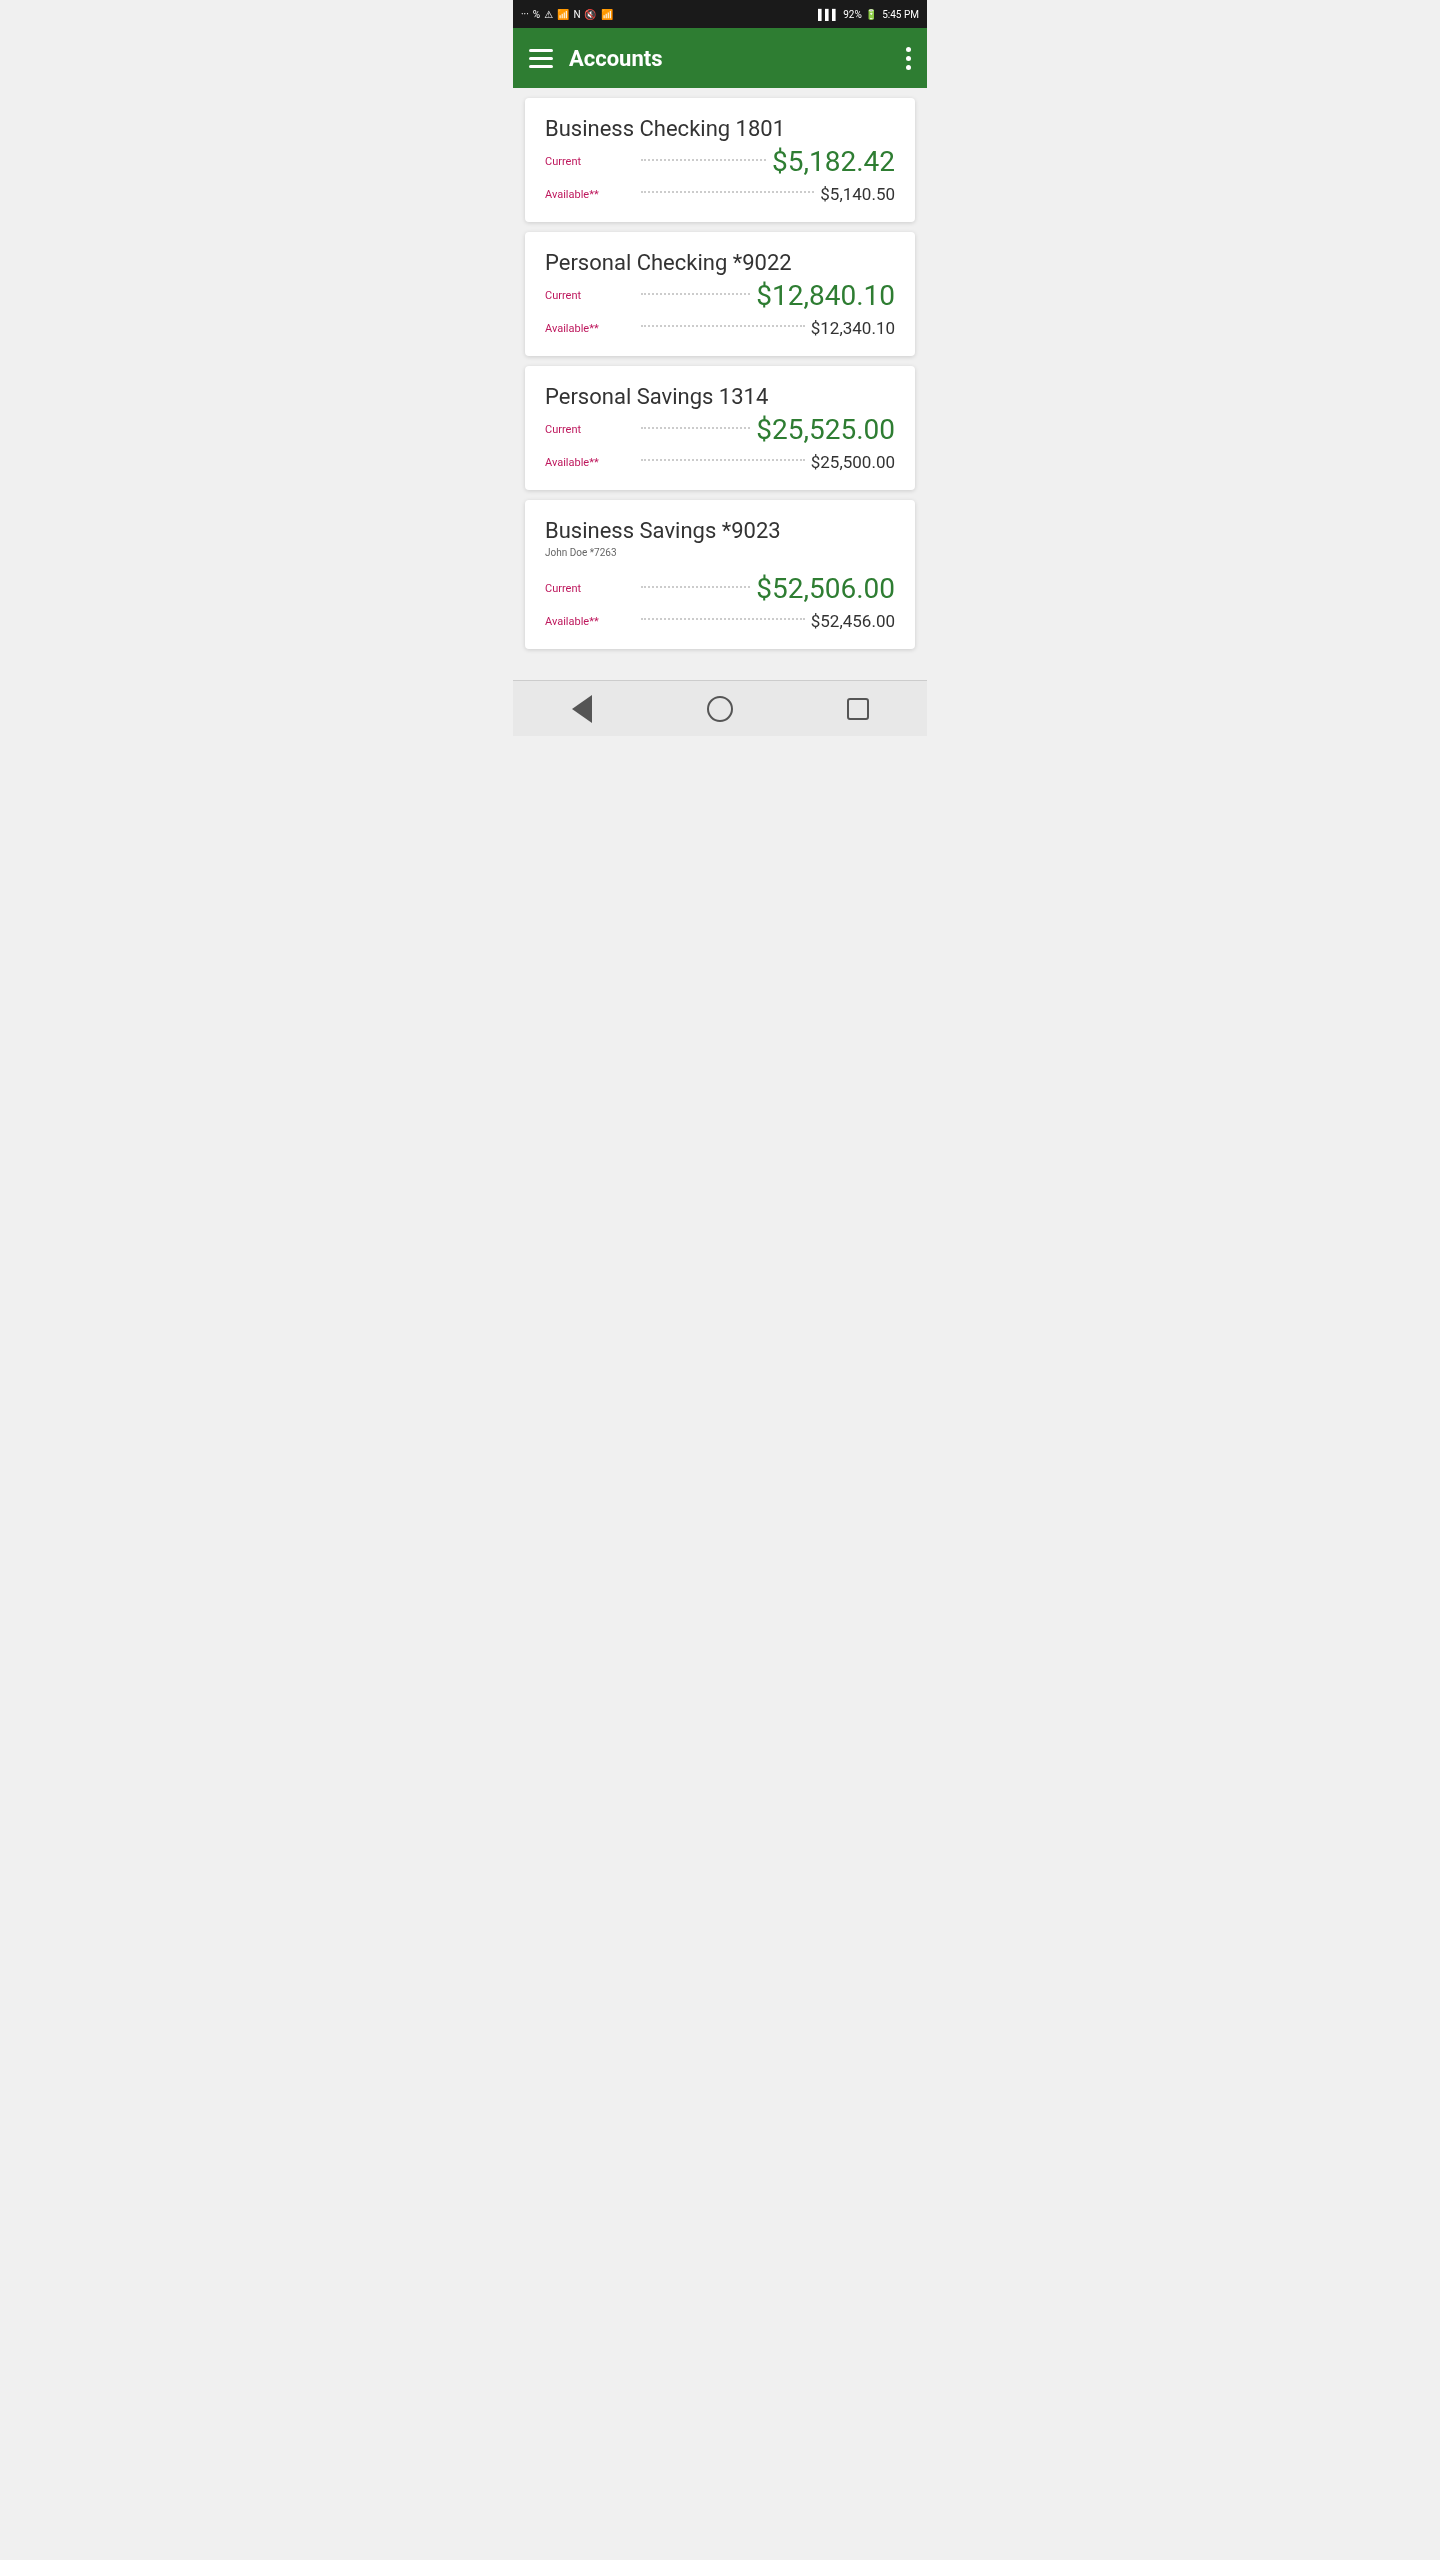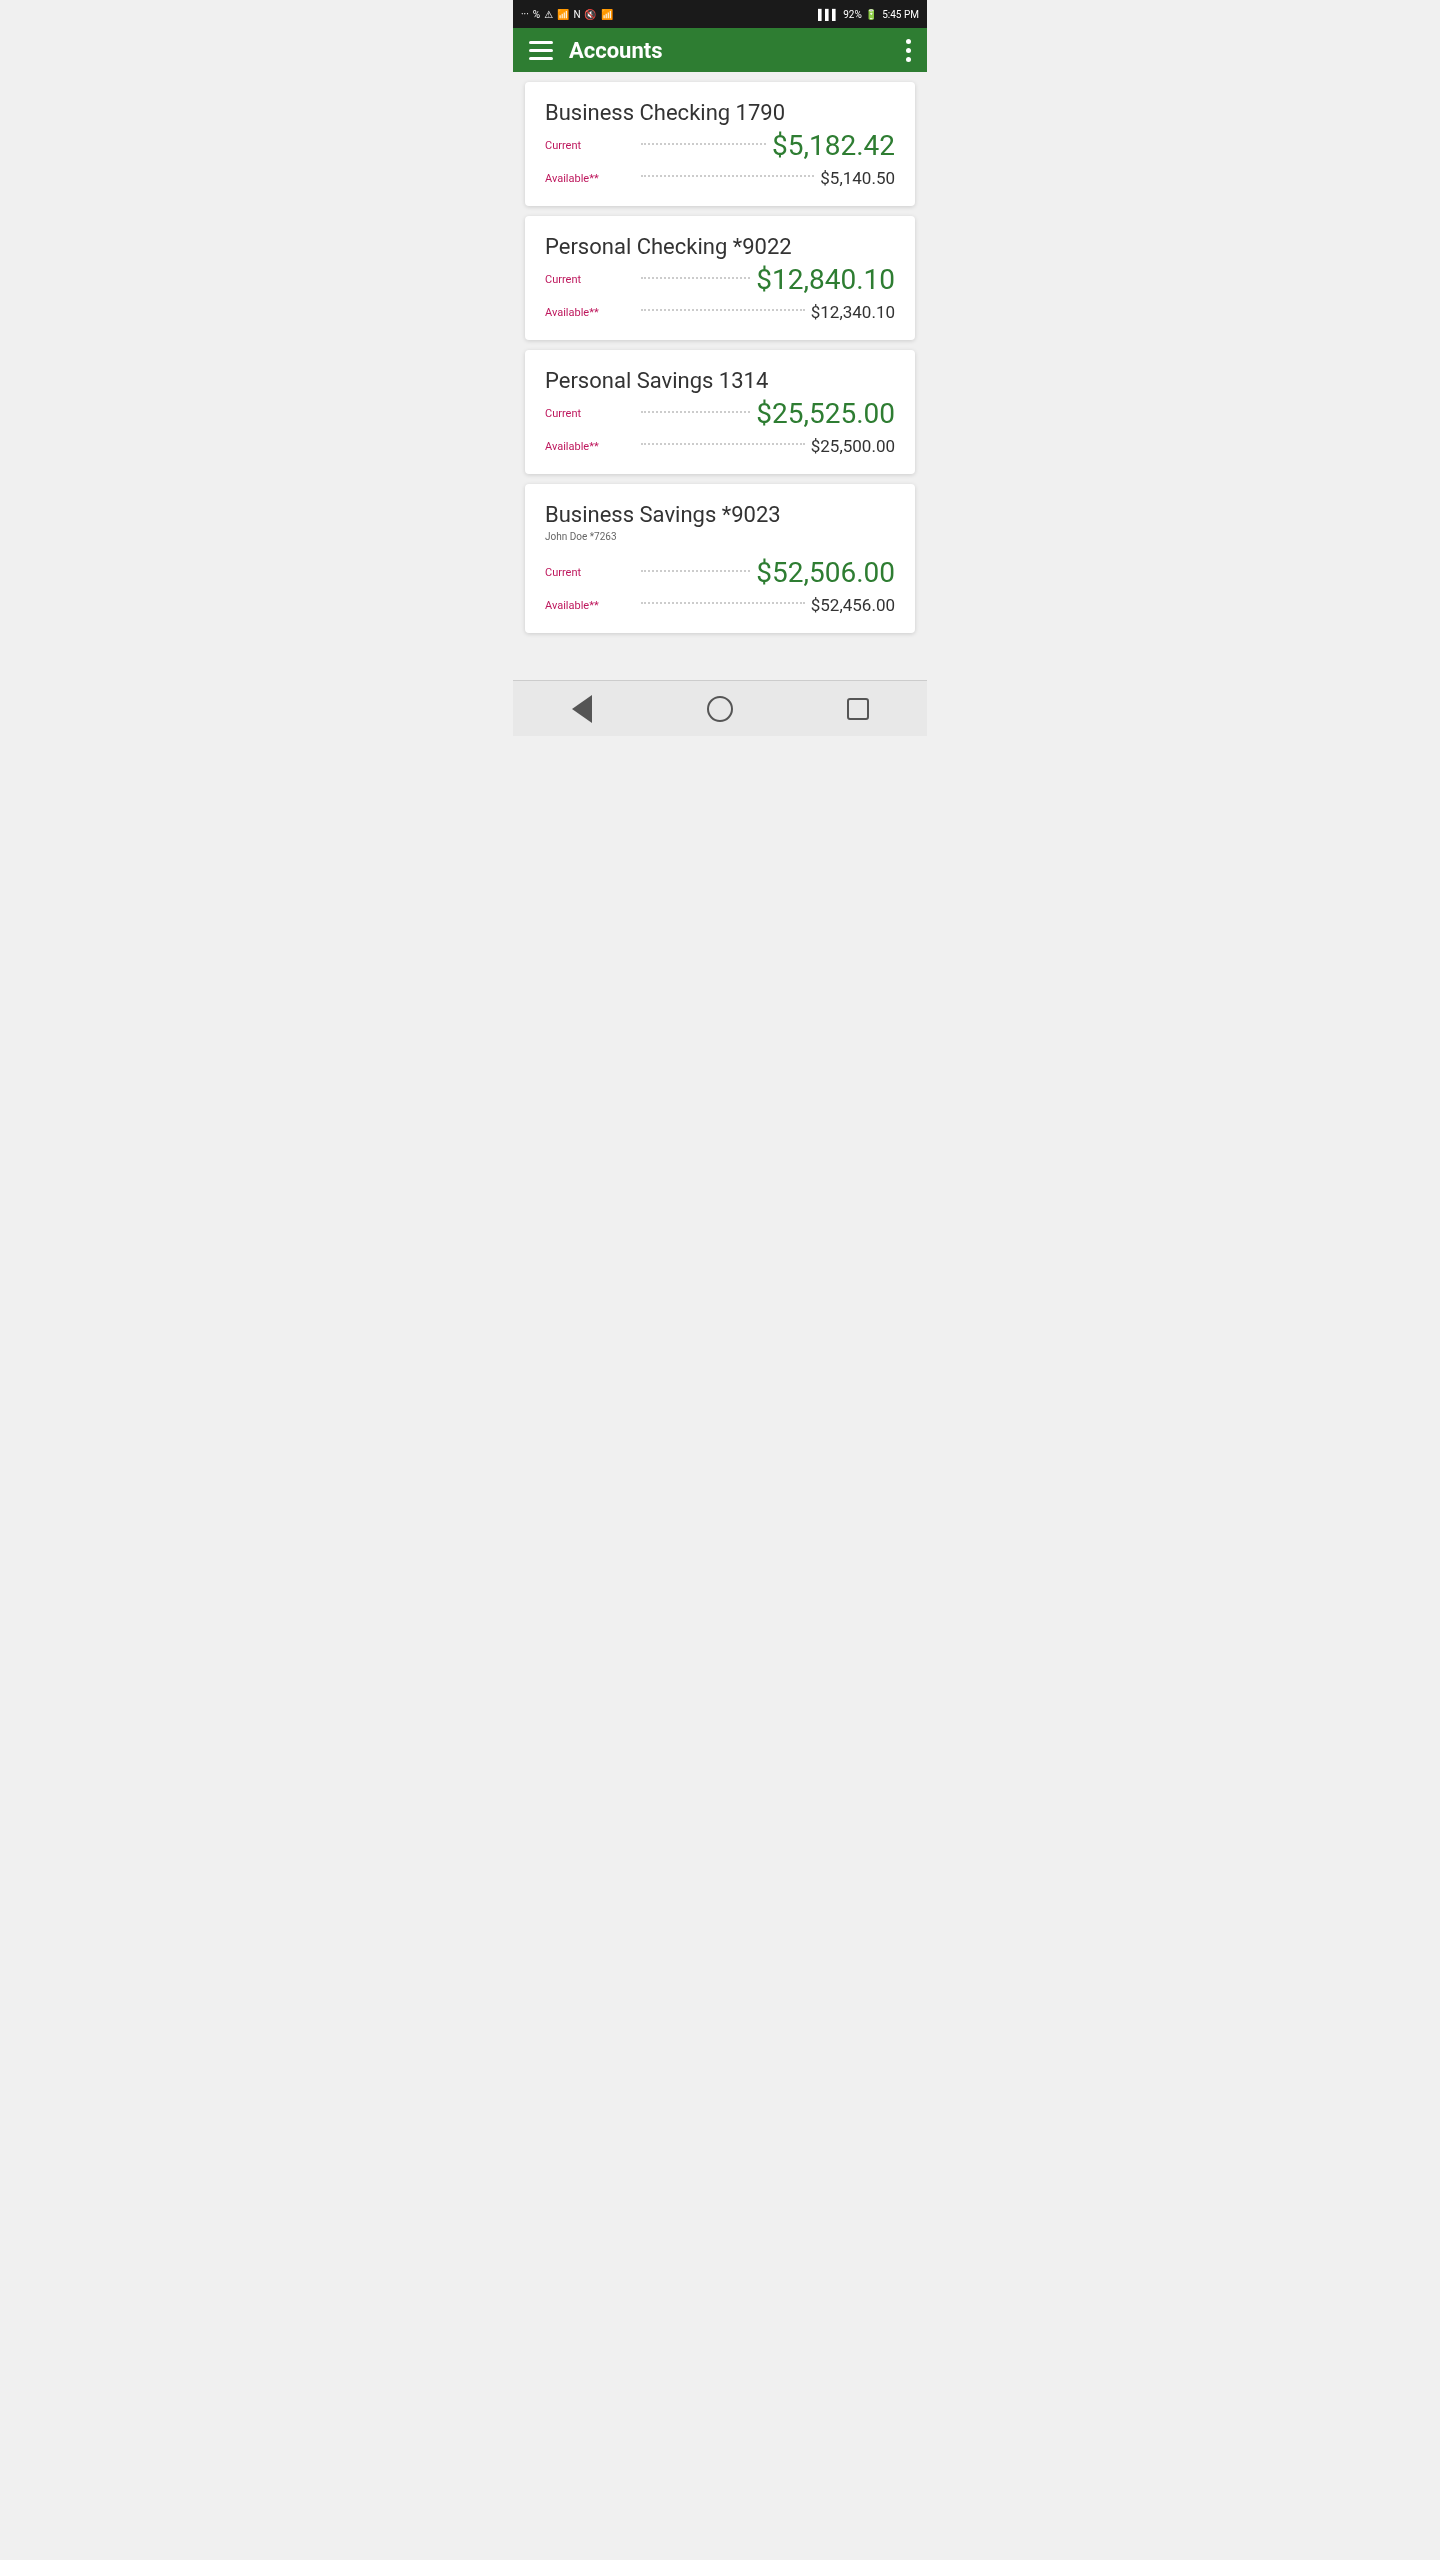"Accounts" .header { height: 44px -> 60px }
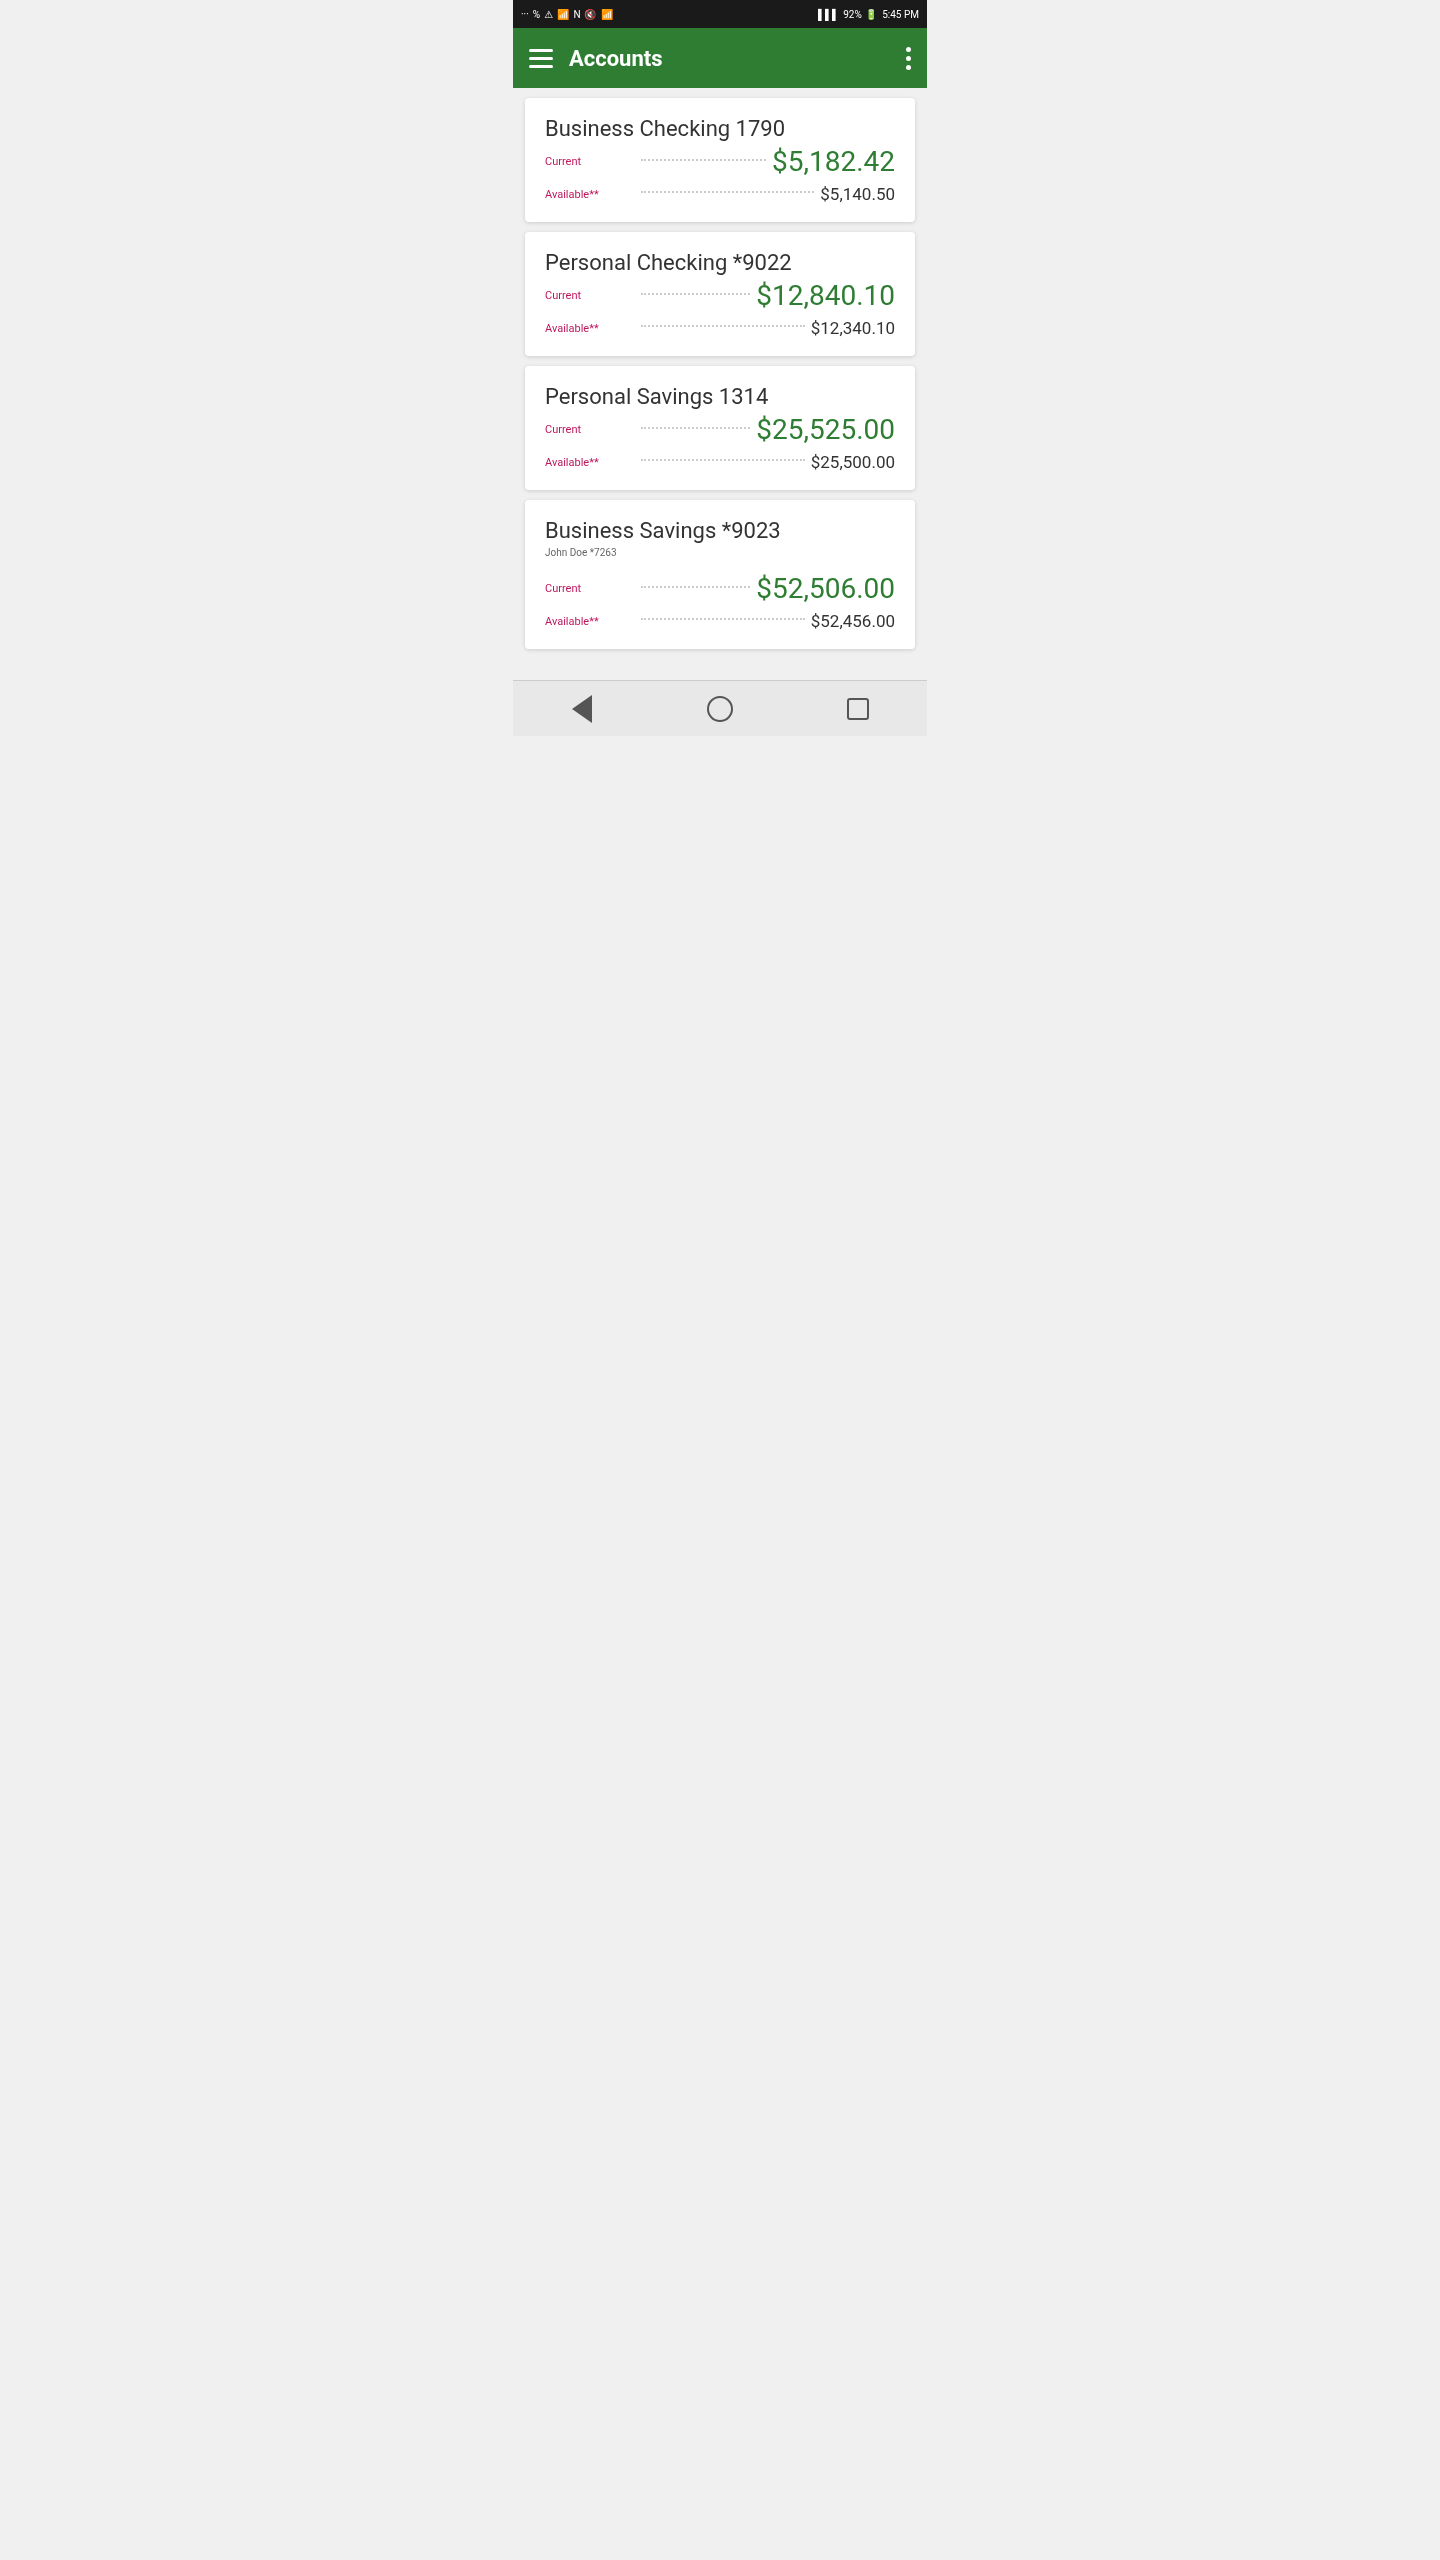"Business Checking 1790" div.account-name { text: 1790 -> 1801 }
